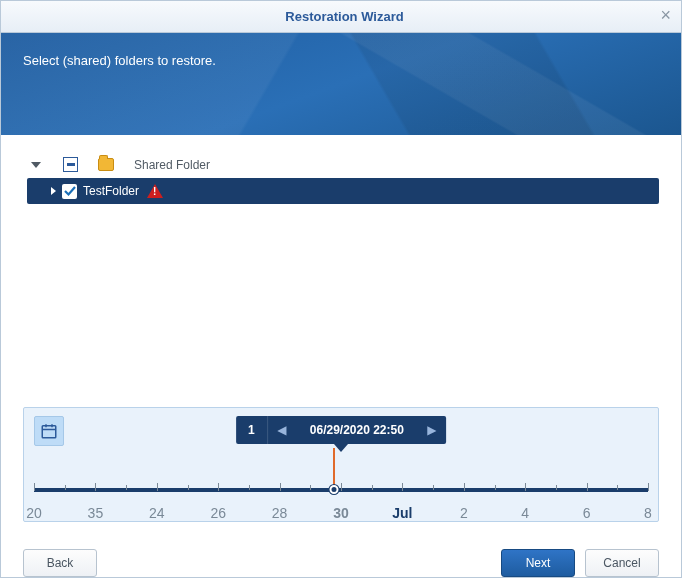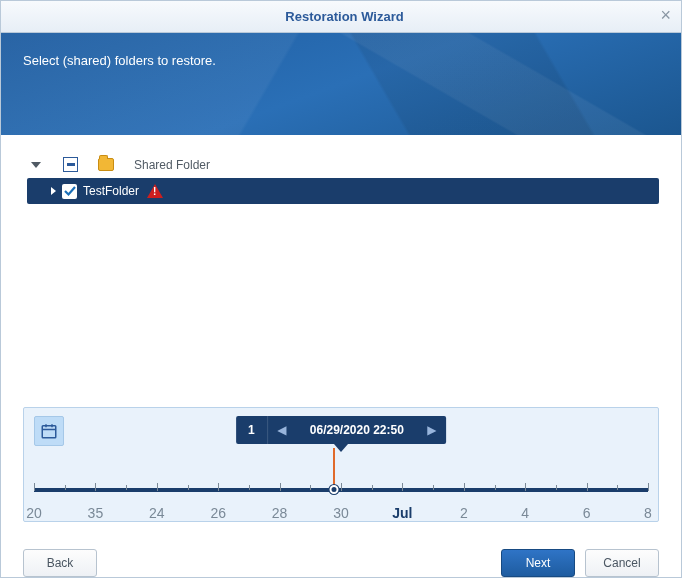"30" div.axis-label { font-weight: none -> bold }
